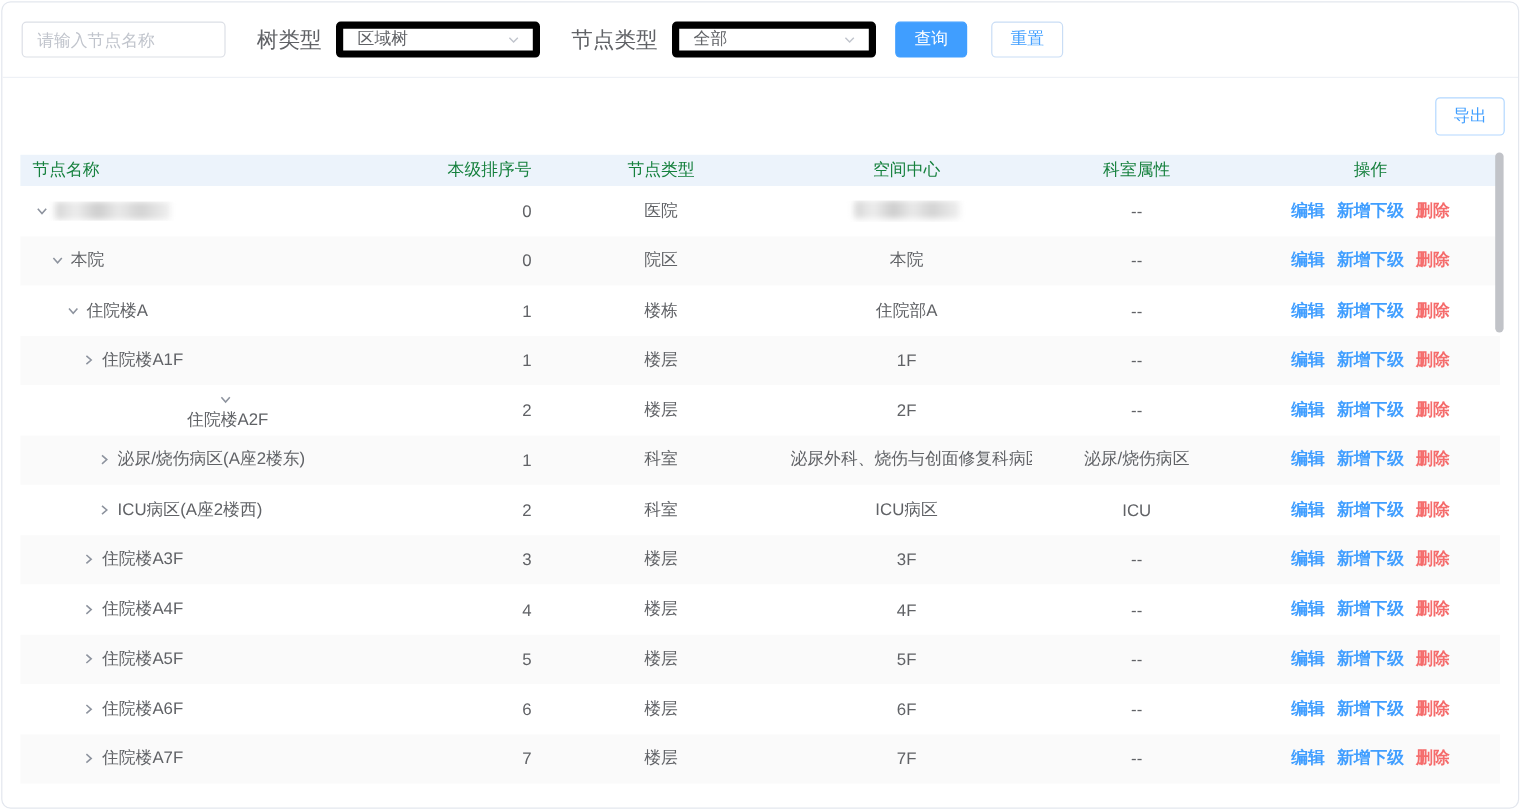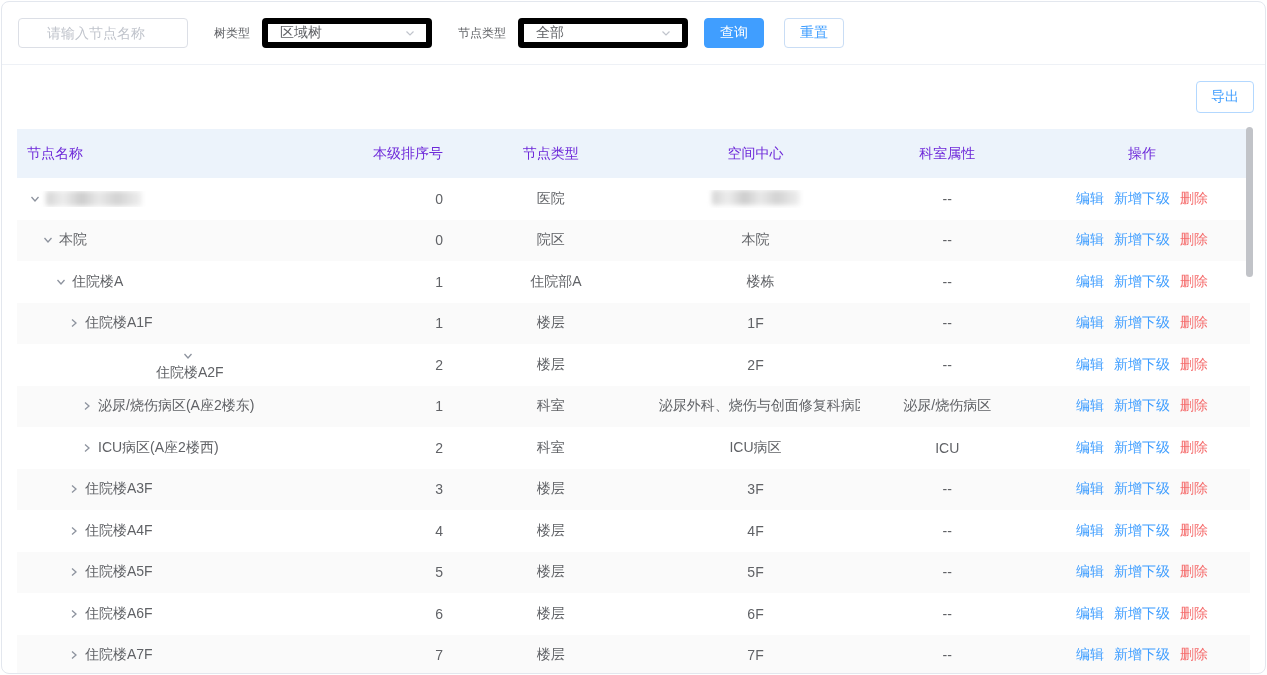"请输入节点名称" .text-input { padding: 0 28px -> 0 12px }
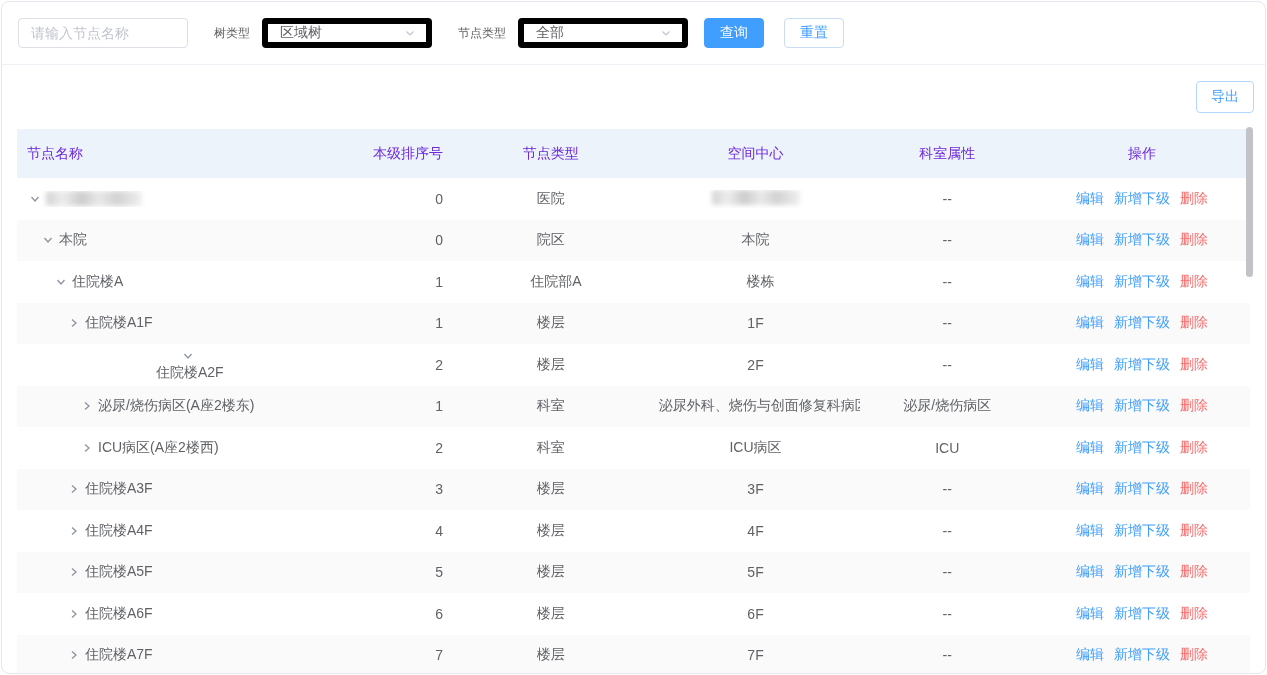"树类型" .field-label { font-size: 12px -> 18px }
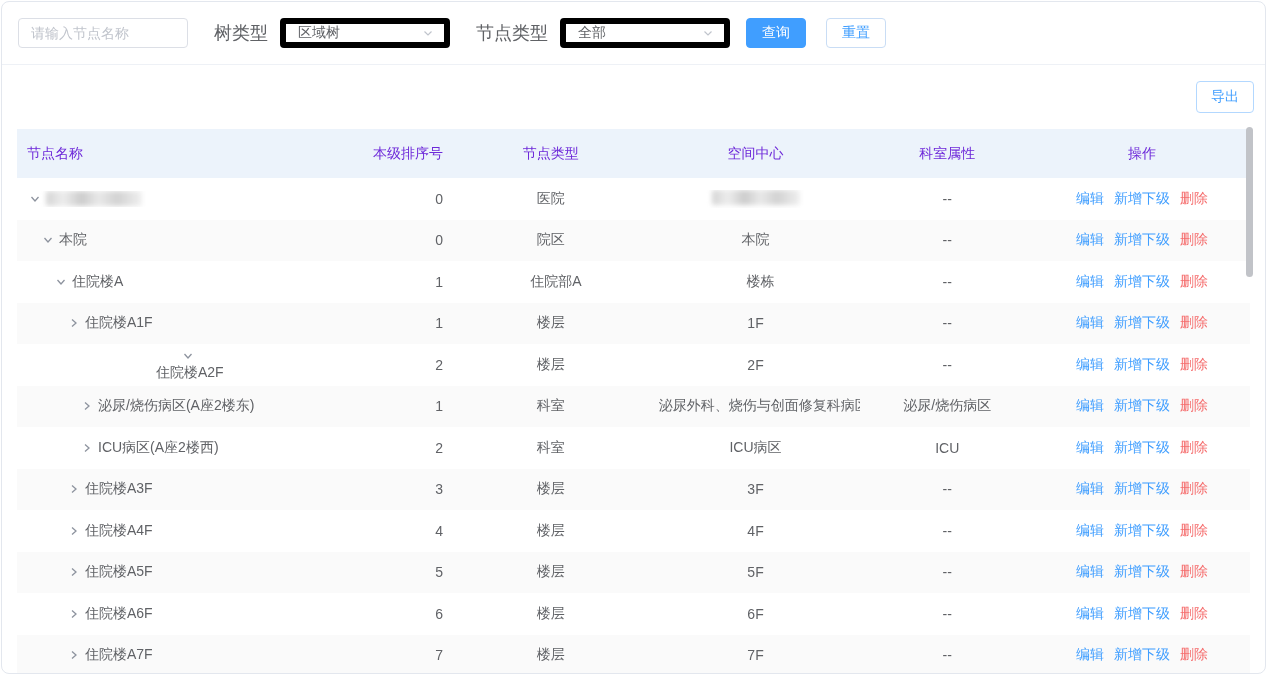"节点名称" .thead { color: #6d28d9 -> #15803d; height: 49px -> 26px }
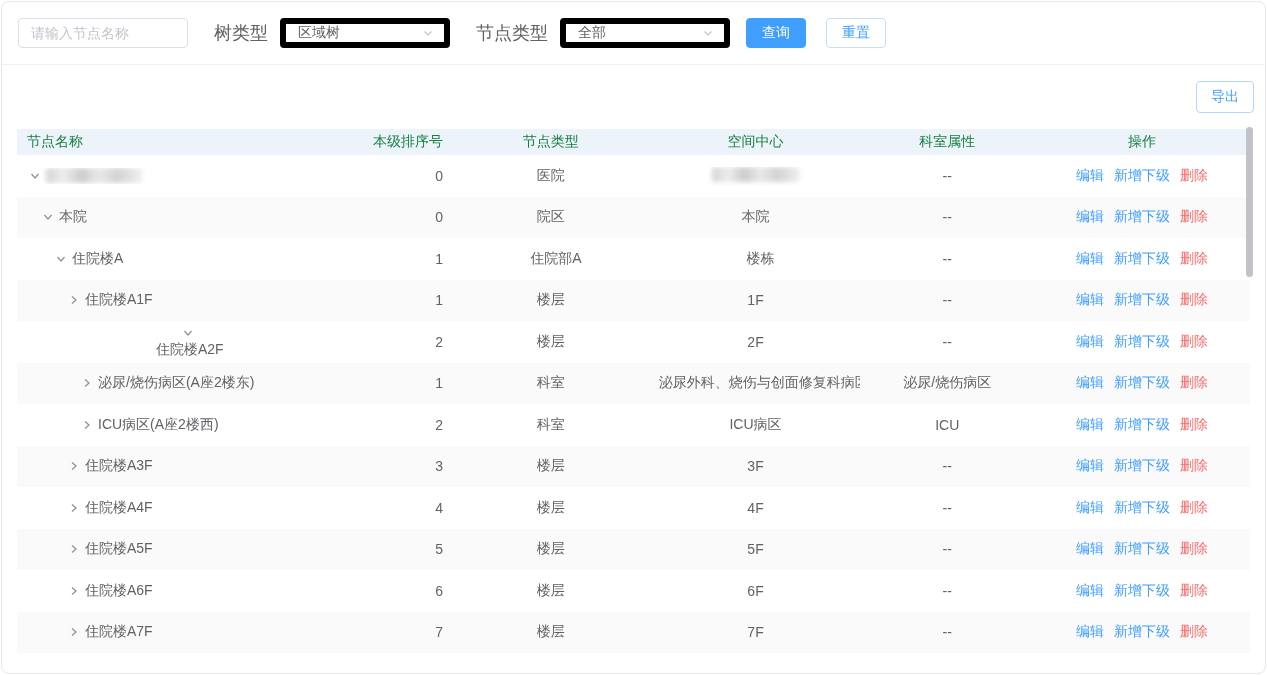"编辑" .op-link { font-weight: none -> bold }
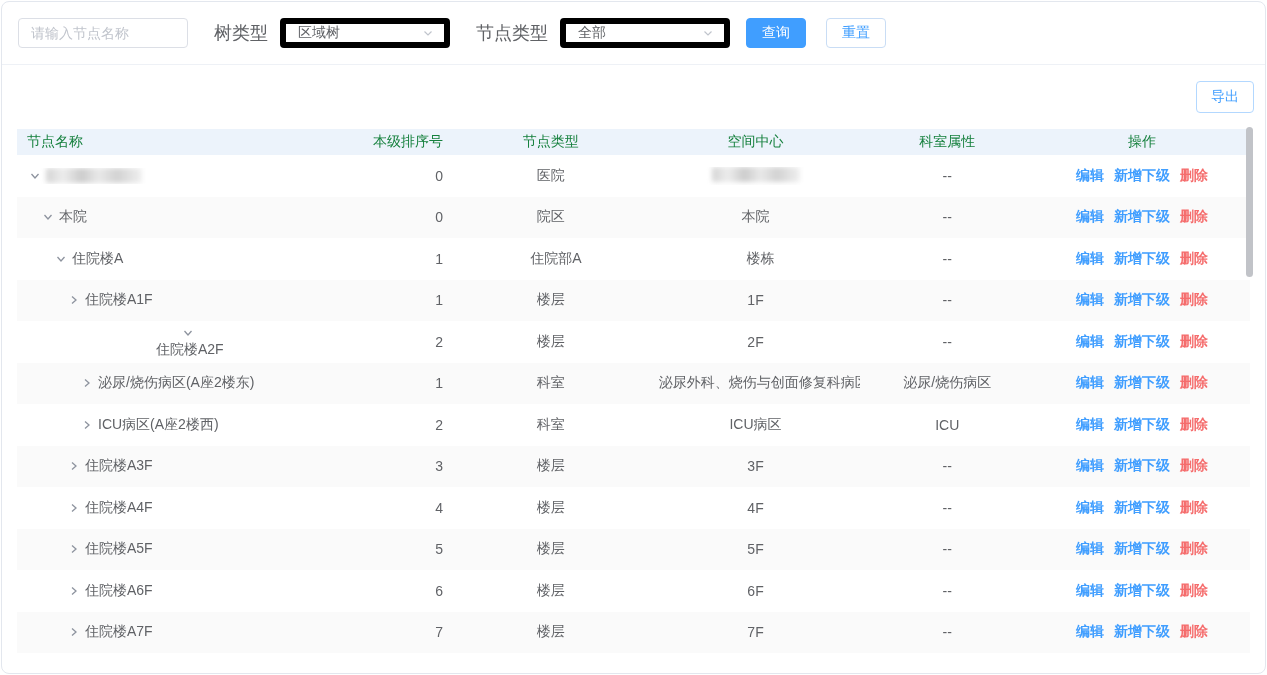"住院部A" div.td { order: before "楼栋" -> after "楼栋" }
